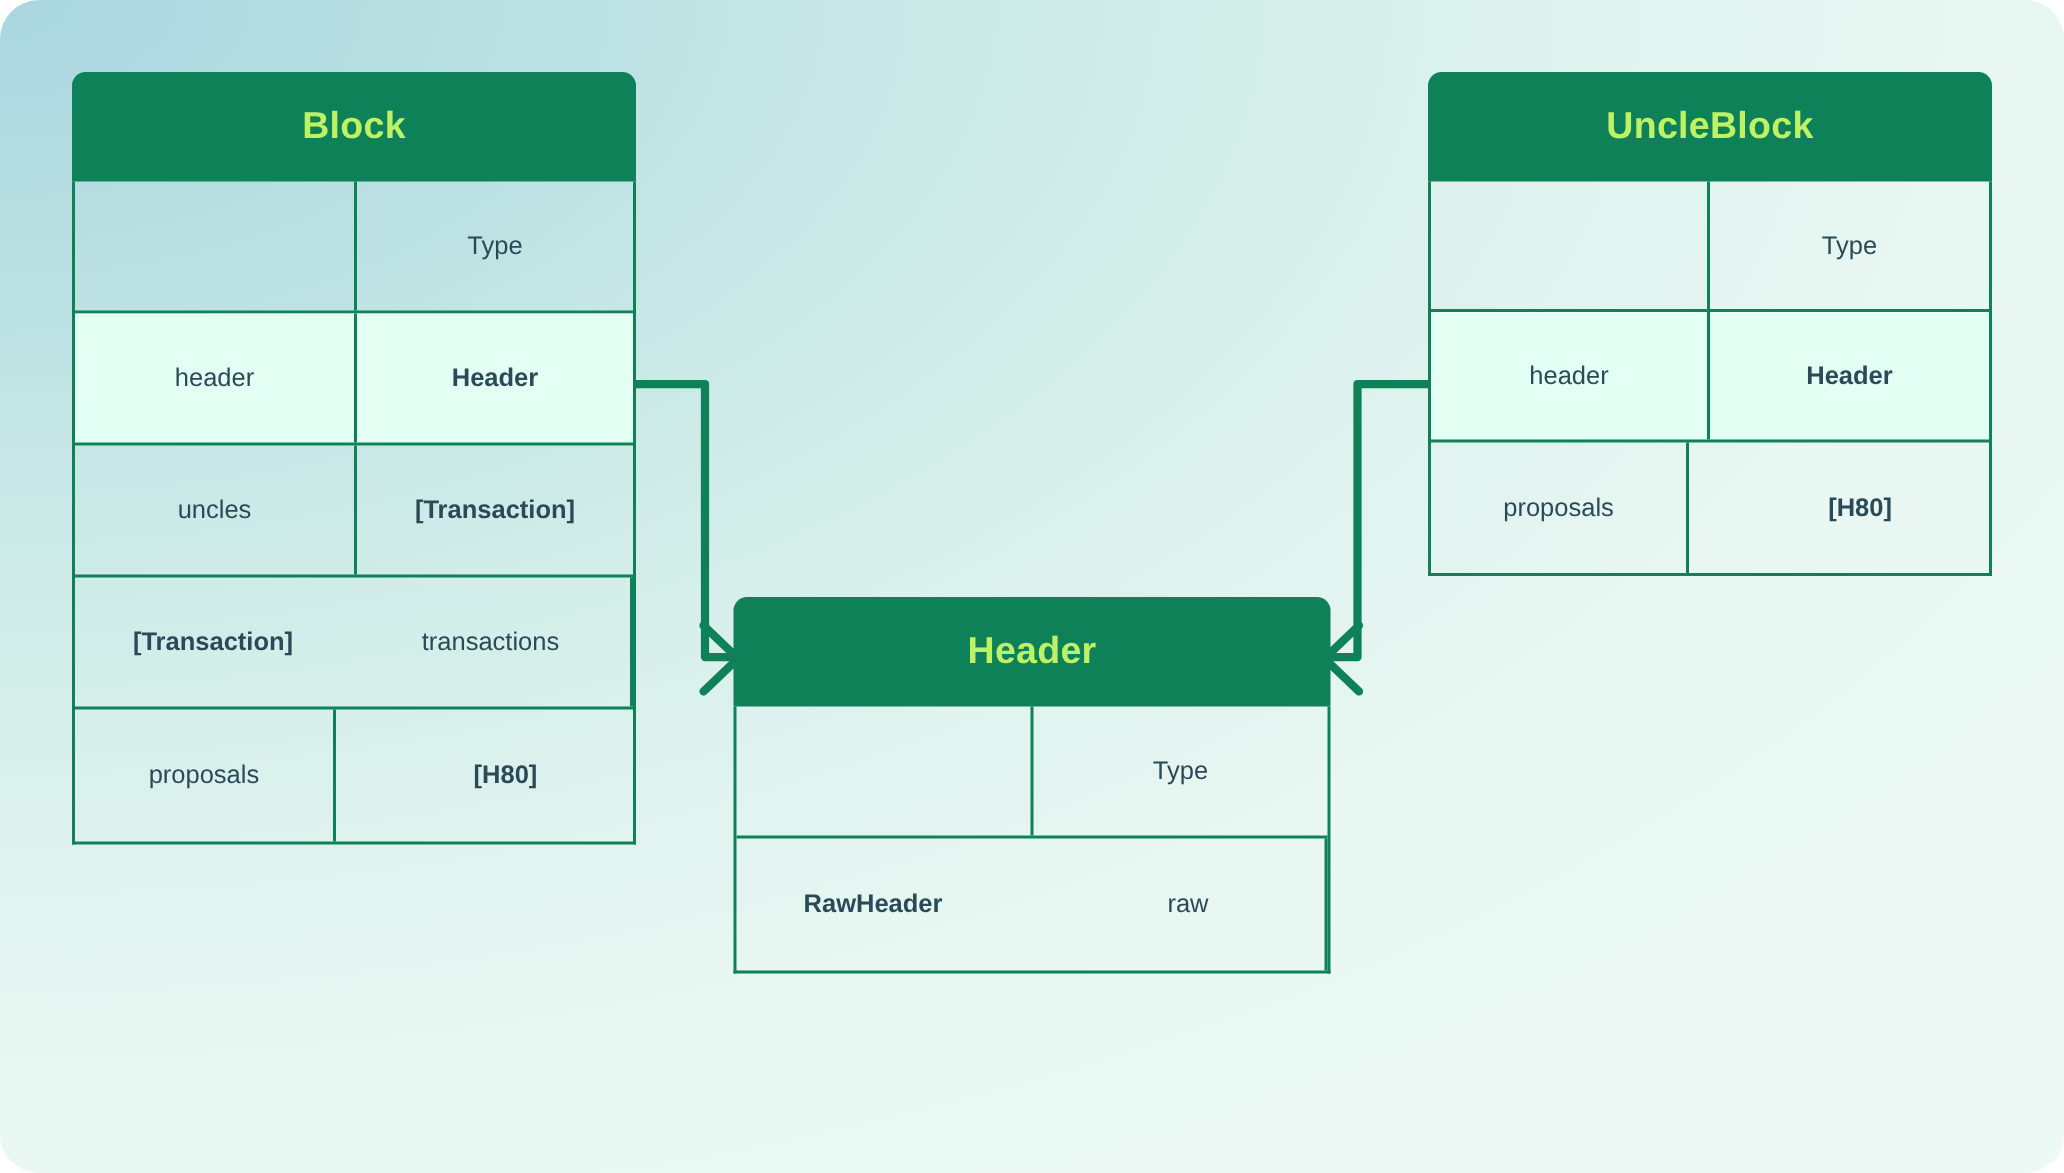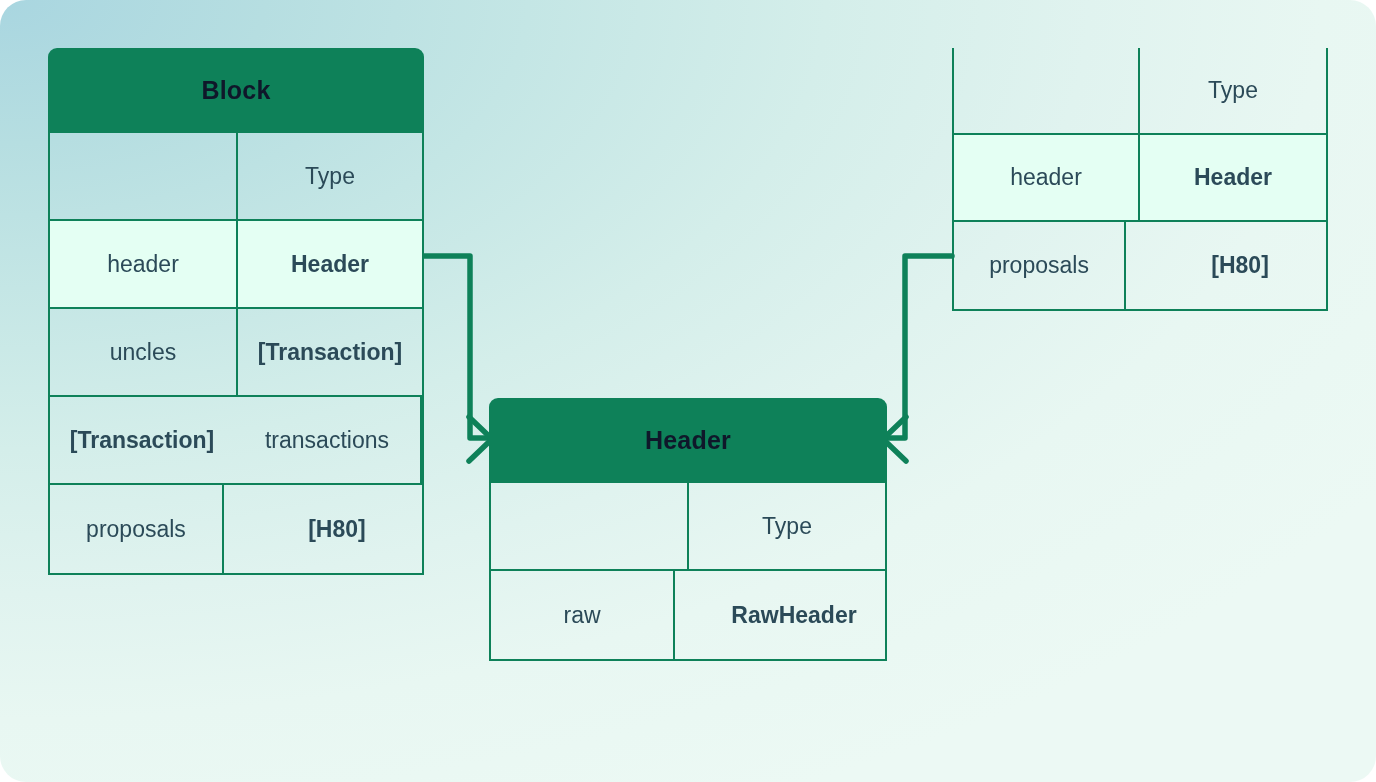"Block" .entity-title { color: #0f172a -> #bef264; height: 85px -> 73px }
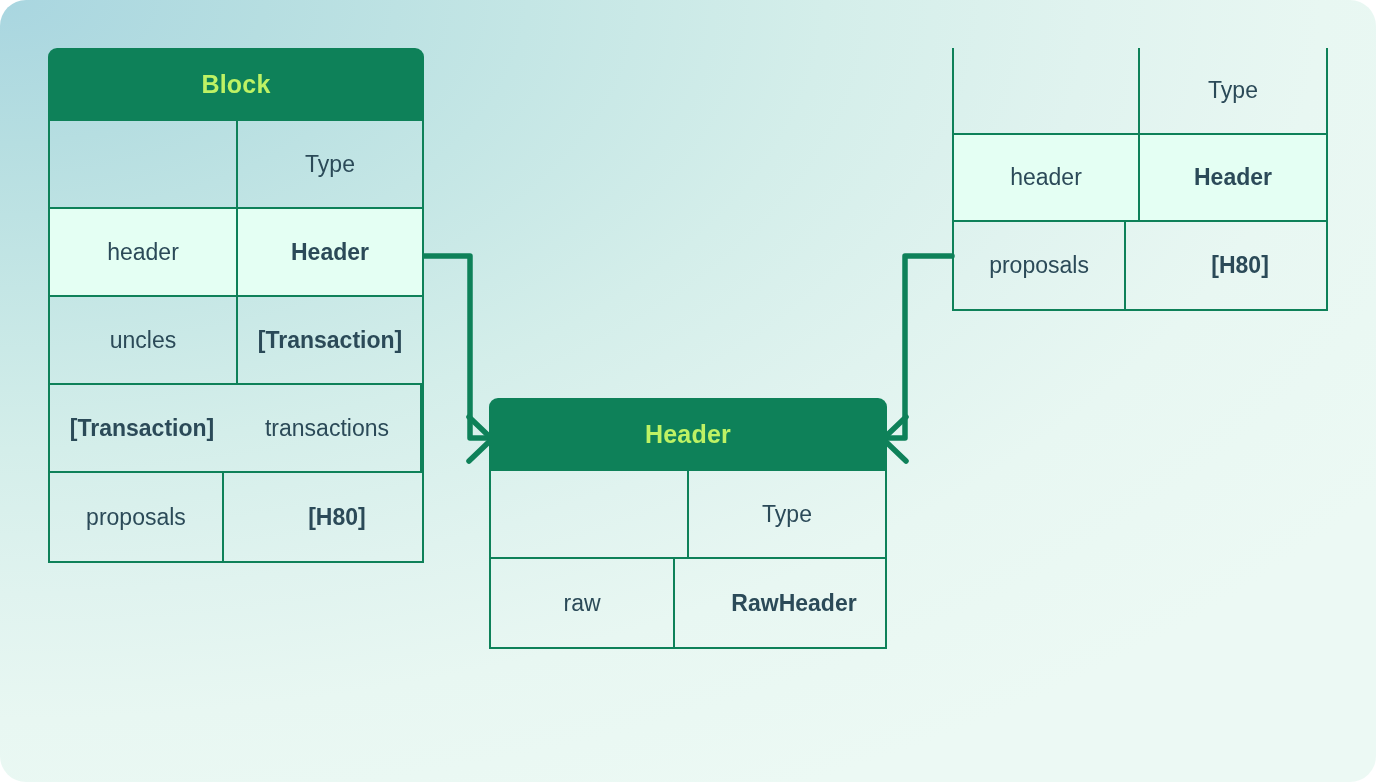"UncleBlock" div.entity-title { html: none -> <div>UncleBlock</div> }
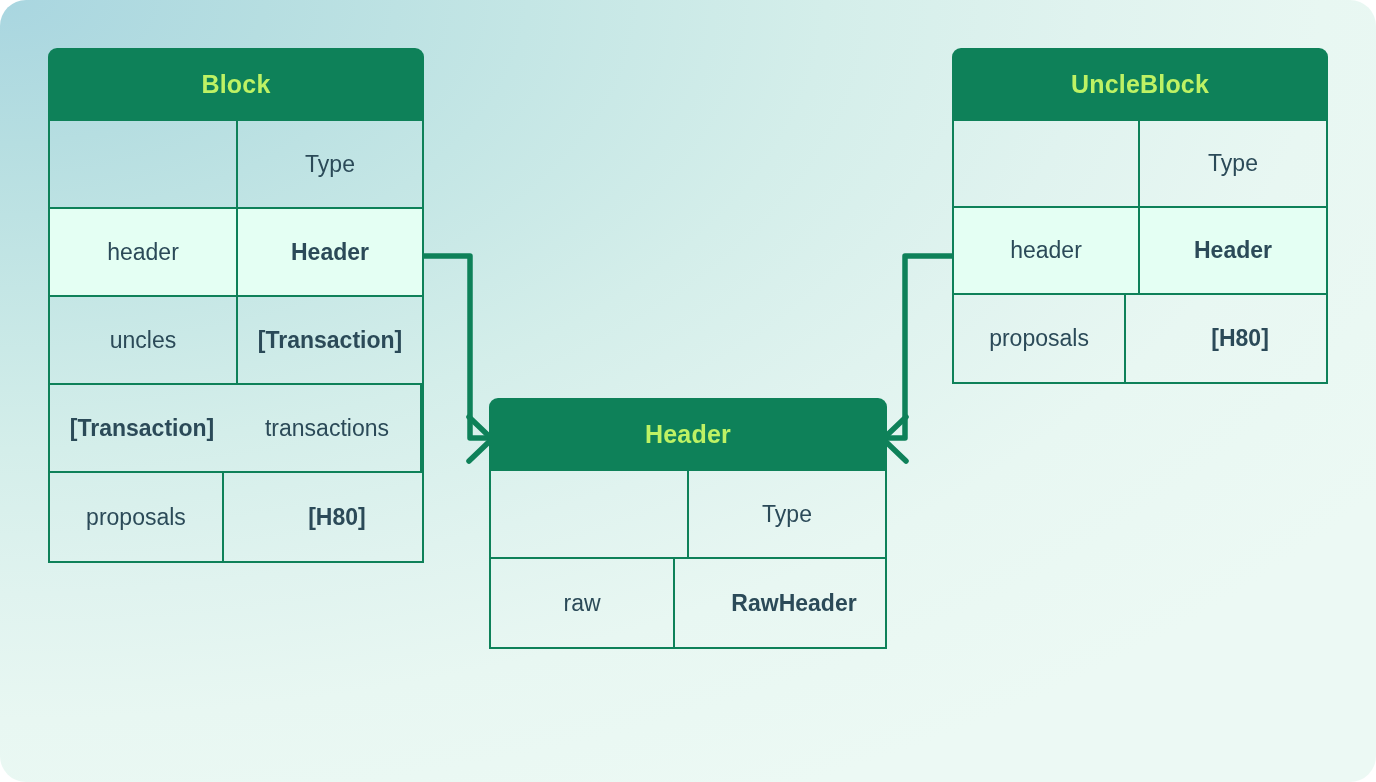"Type" .cell { font-size: 23px -> 17px }
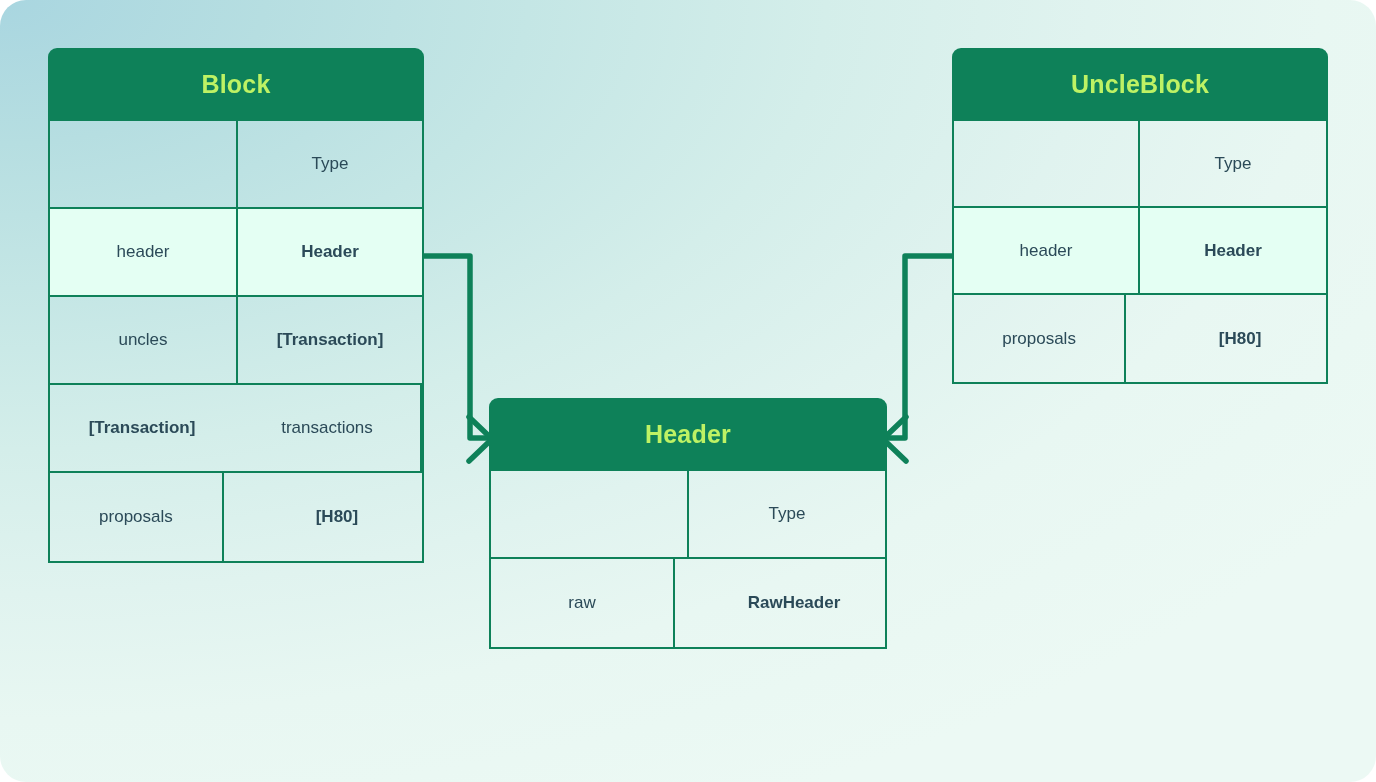"raw" div.cell { order: before "RawHeader" -> after "RawHeader" }
